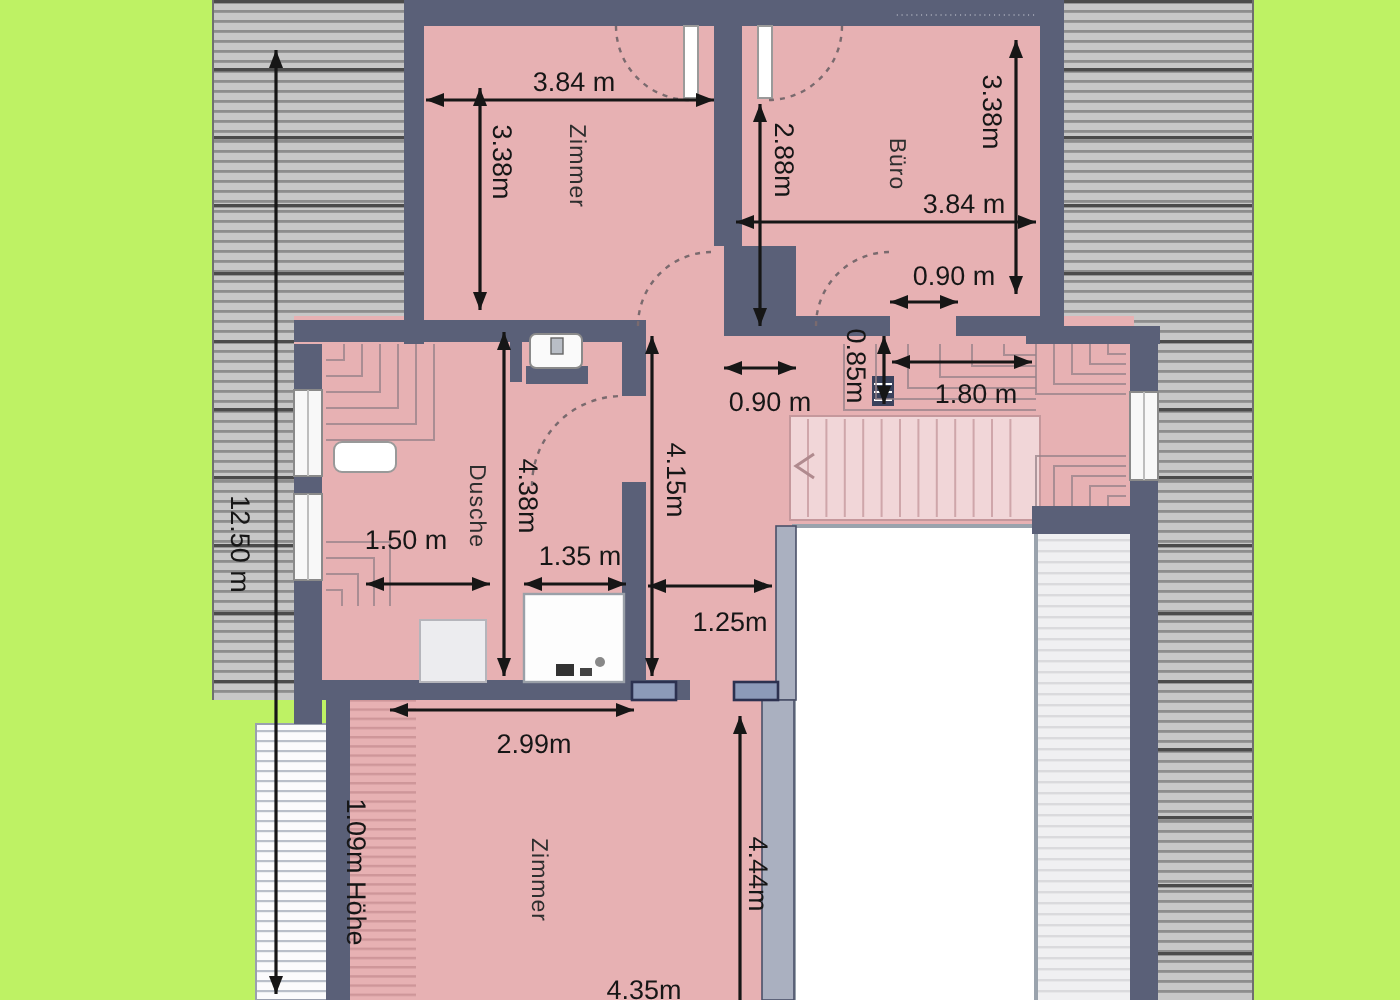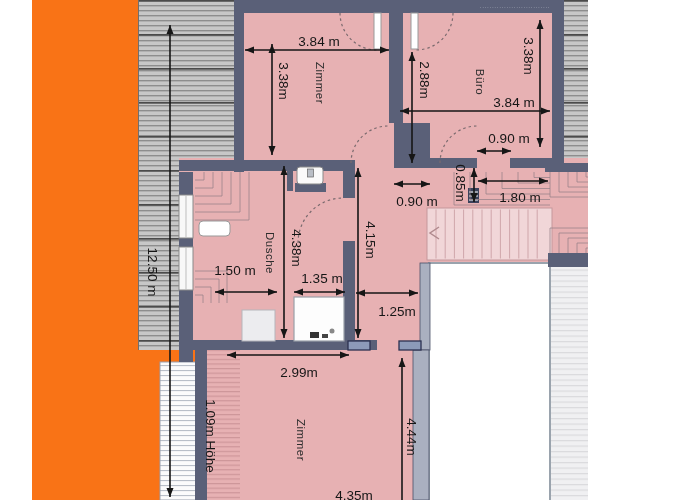"3.84 m" .canvas { background: #f97316 -> #bef264; margin-left: 32px -> none; width: 556px -> 700px }
